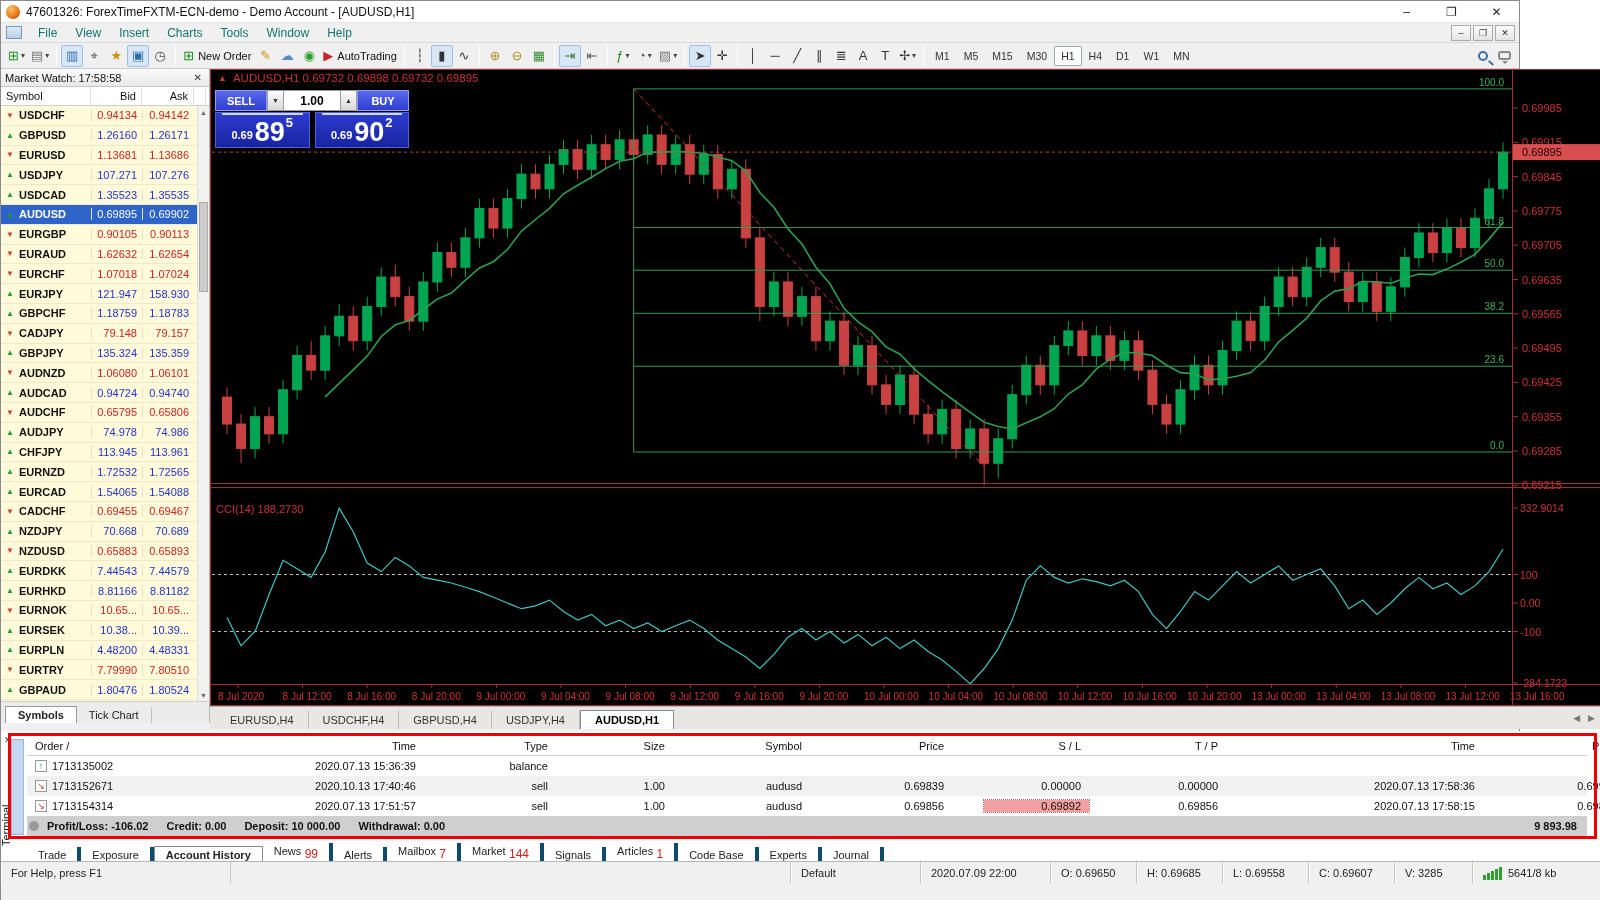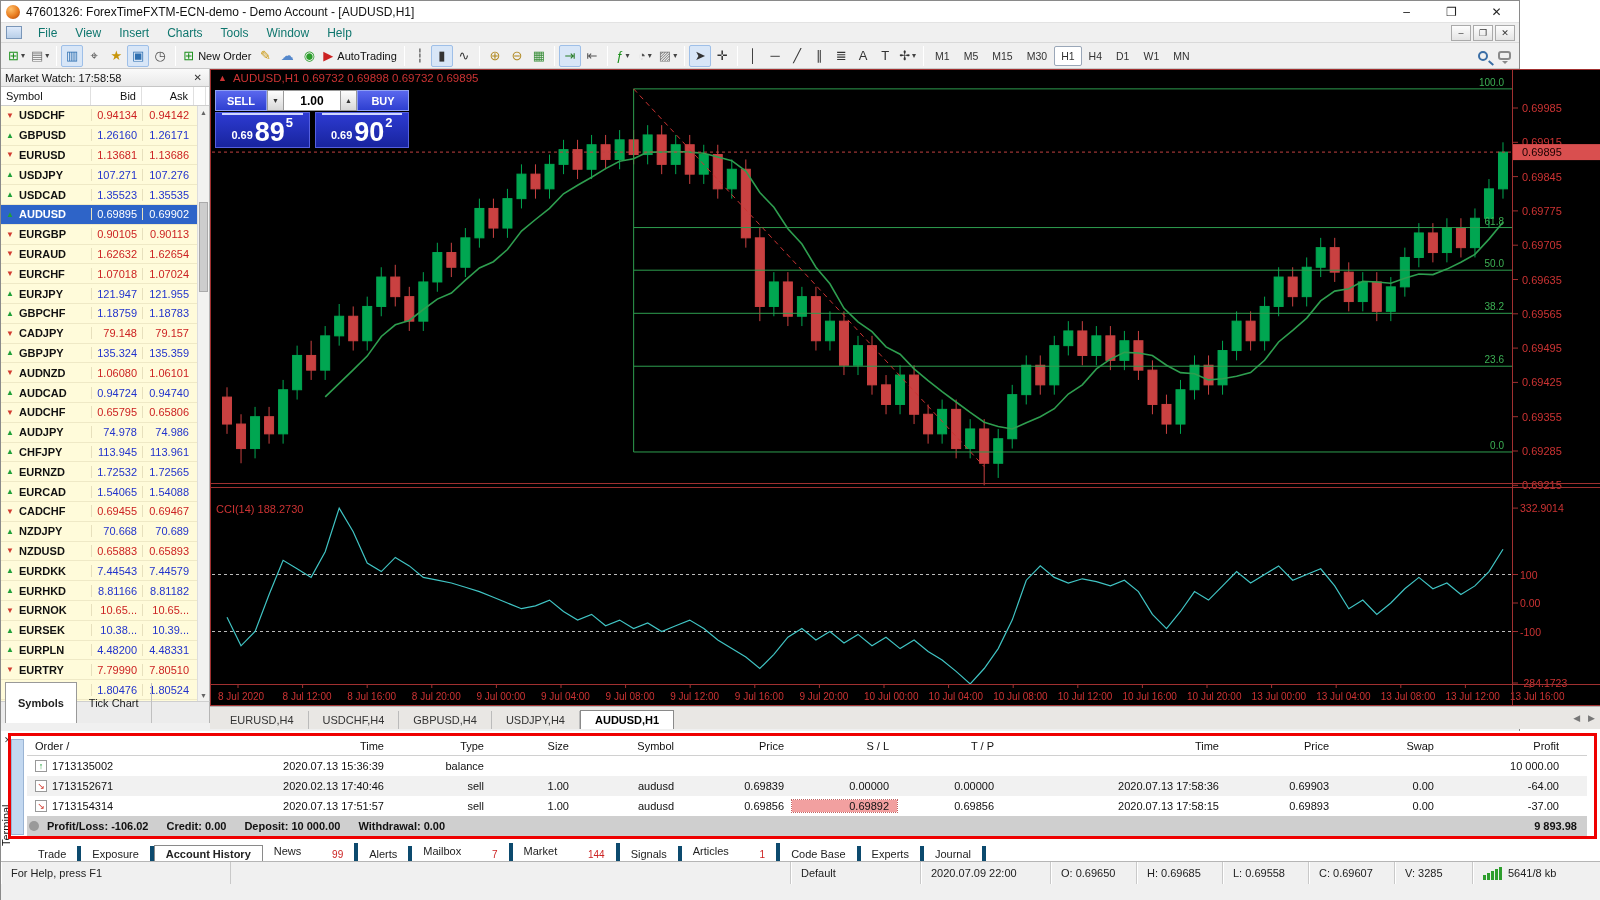"121.955" span.mw-ask { text: 121.955 -> 158.930 }
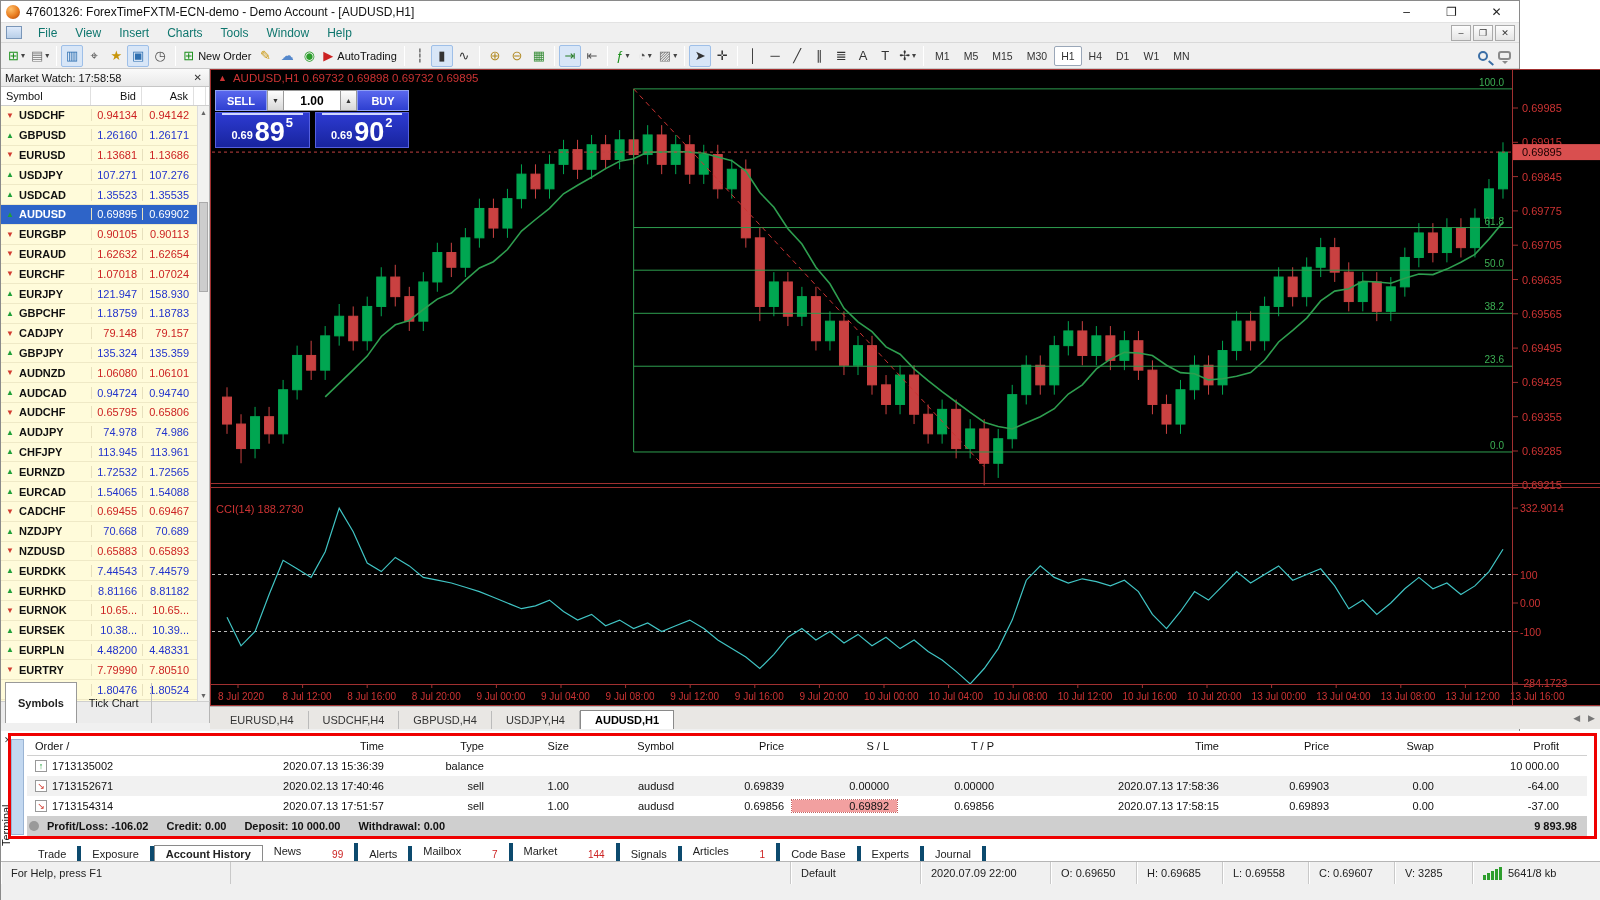"Symbols" .mw-tab { padding: 14px 12px -> 2px 12px }
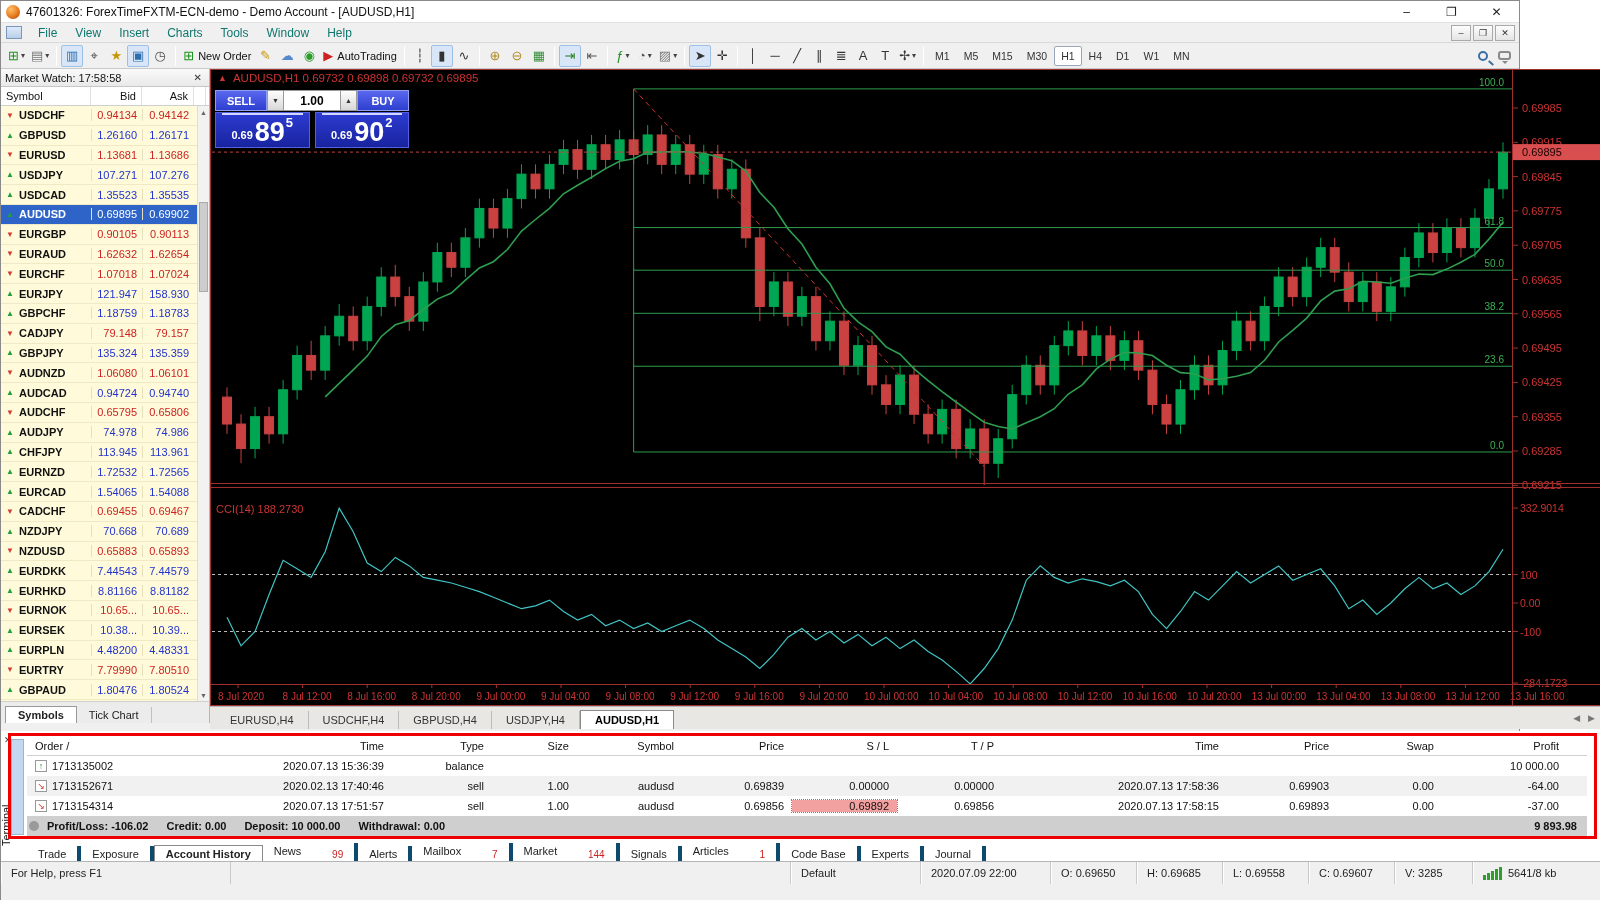"Order /" .t-row { gap: none -> 32px }
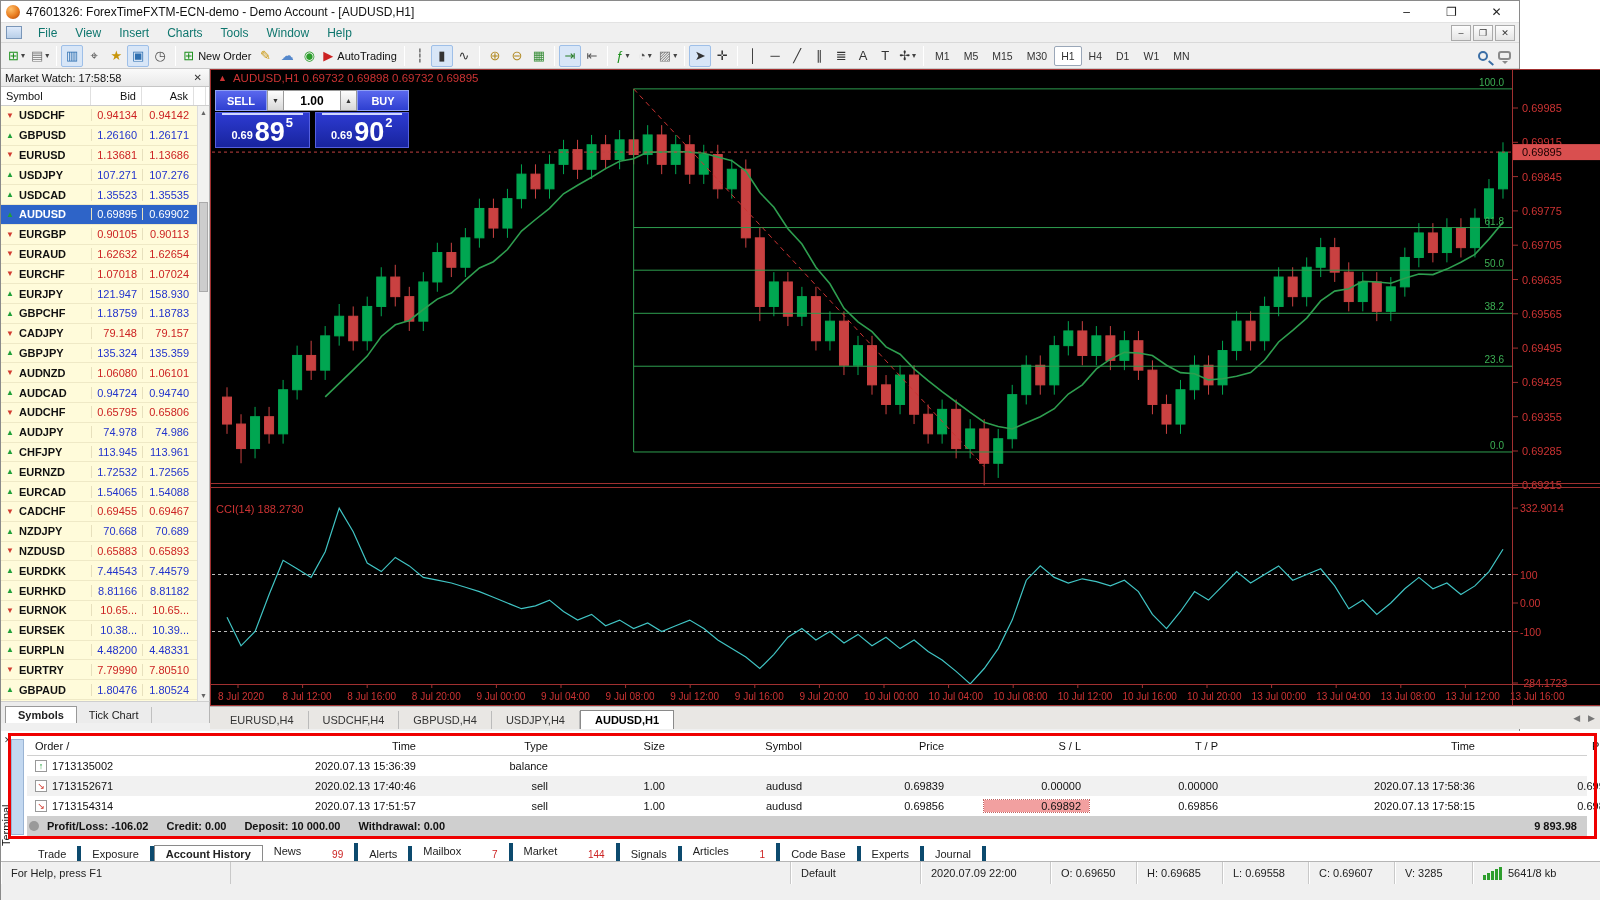"2020.02.13 17:40:46" span.t-cell { text: 2020.02.13 -> 2020.10.13 }
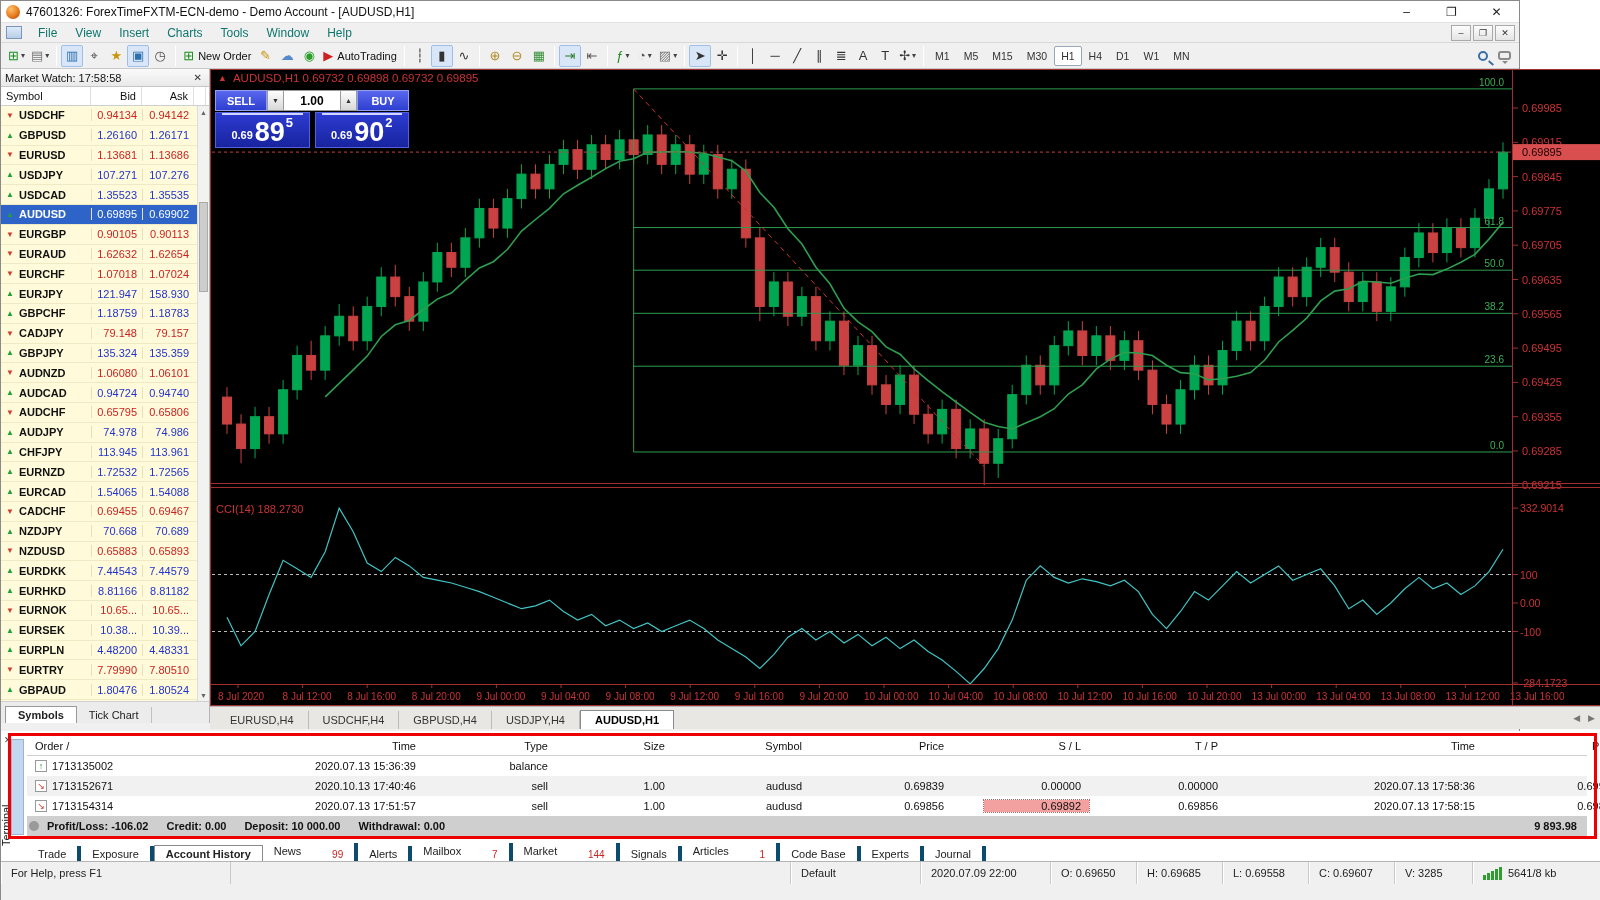"99" .term-tab sub { font-size: 10px -> 12px; margin-left: 28px -> none }
